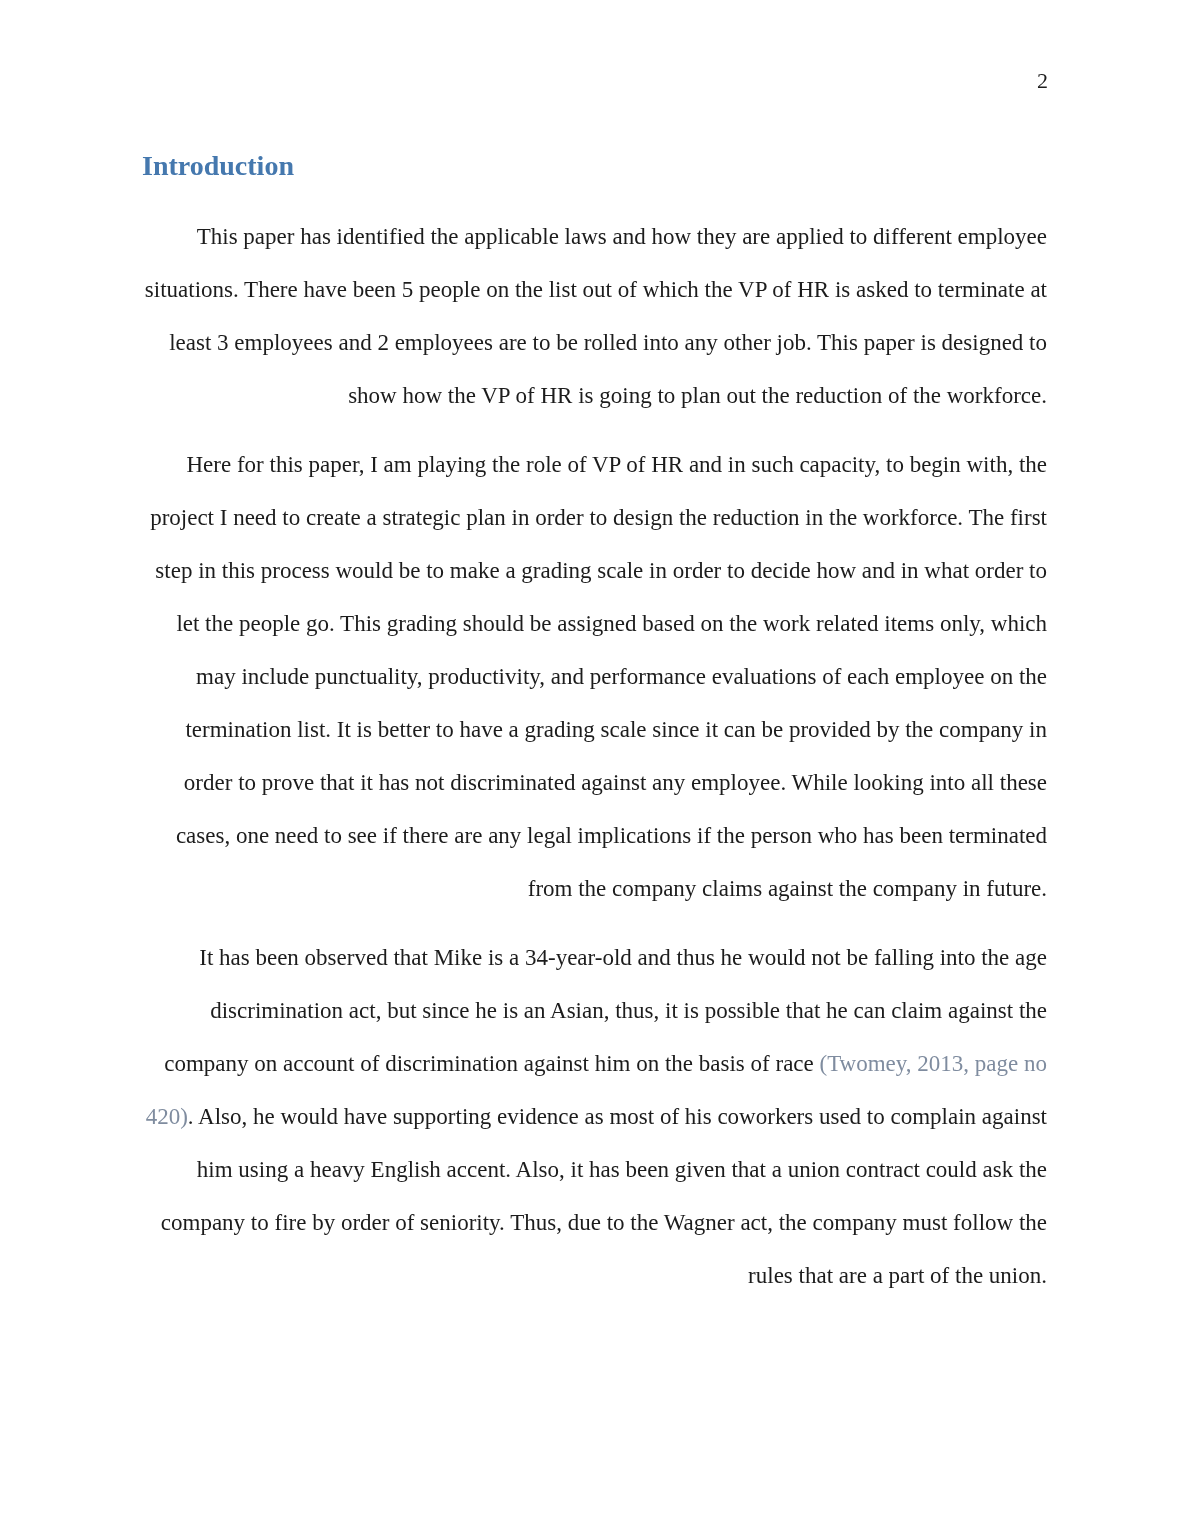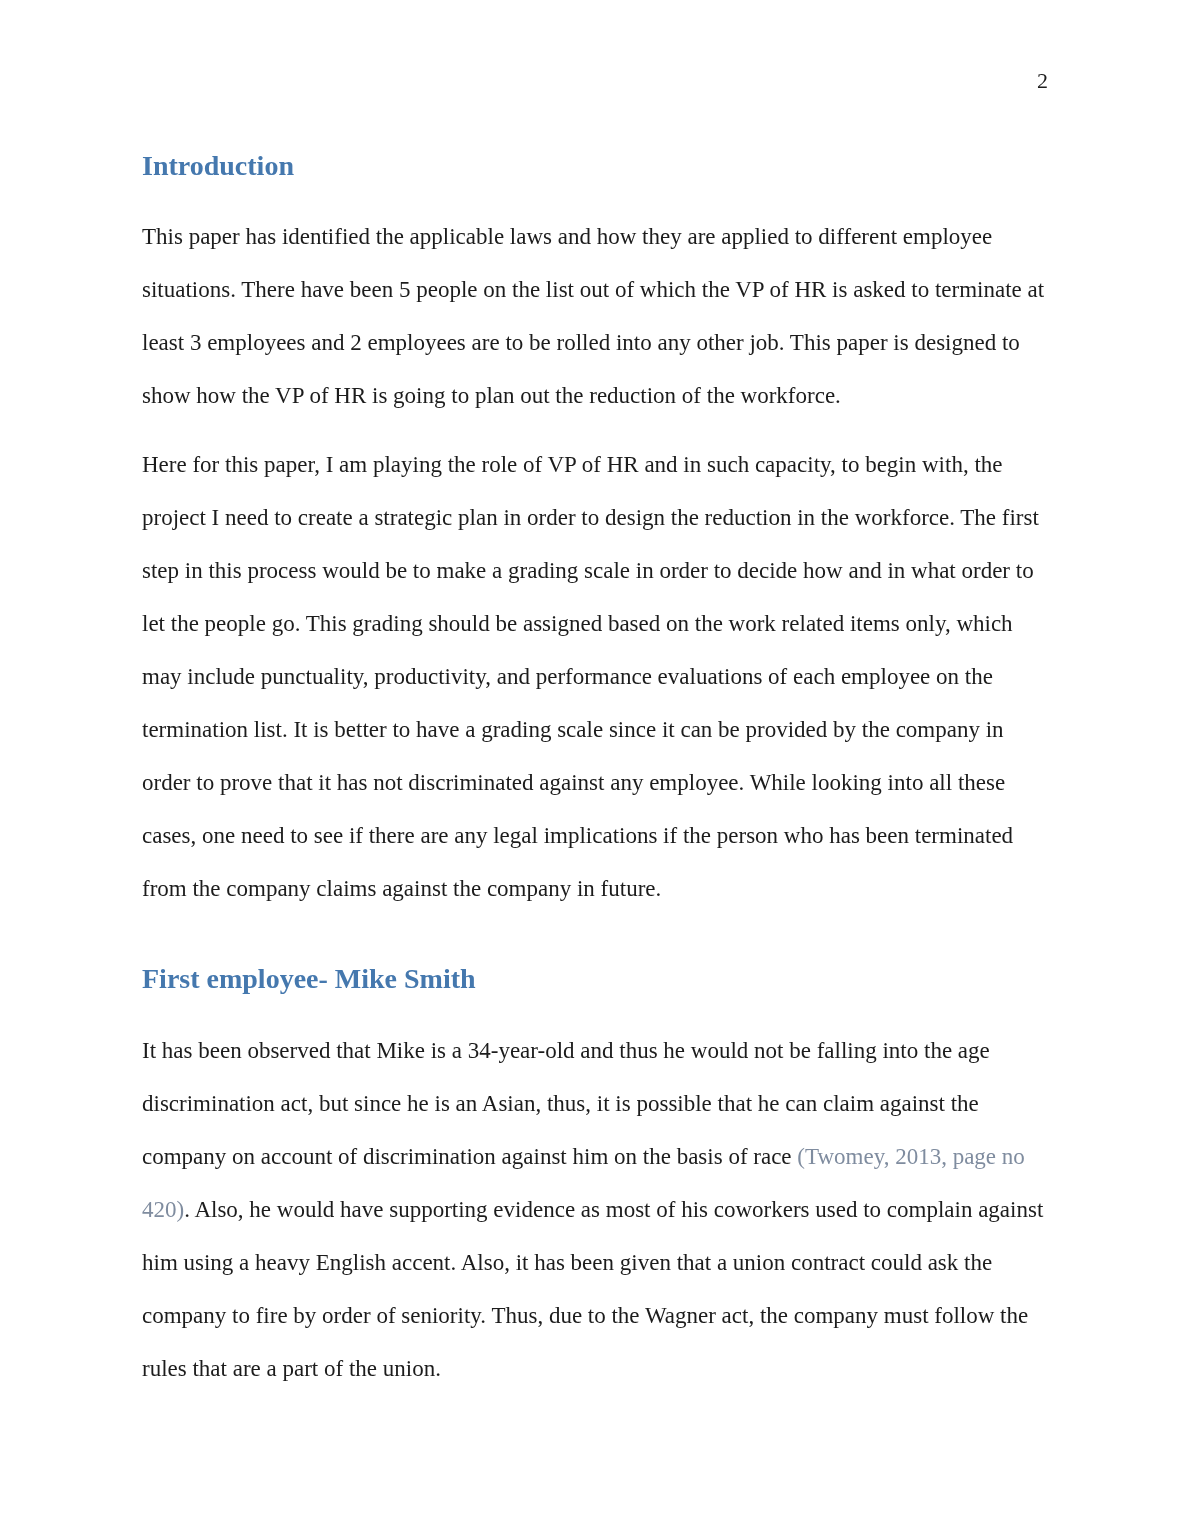"This paper has identified the" p.doc-paragraph { text-align: left -> right }
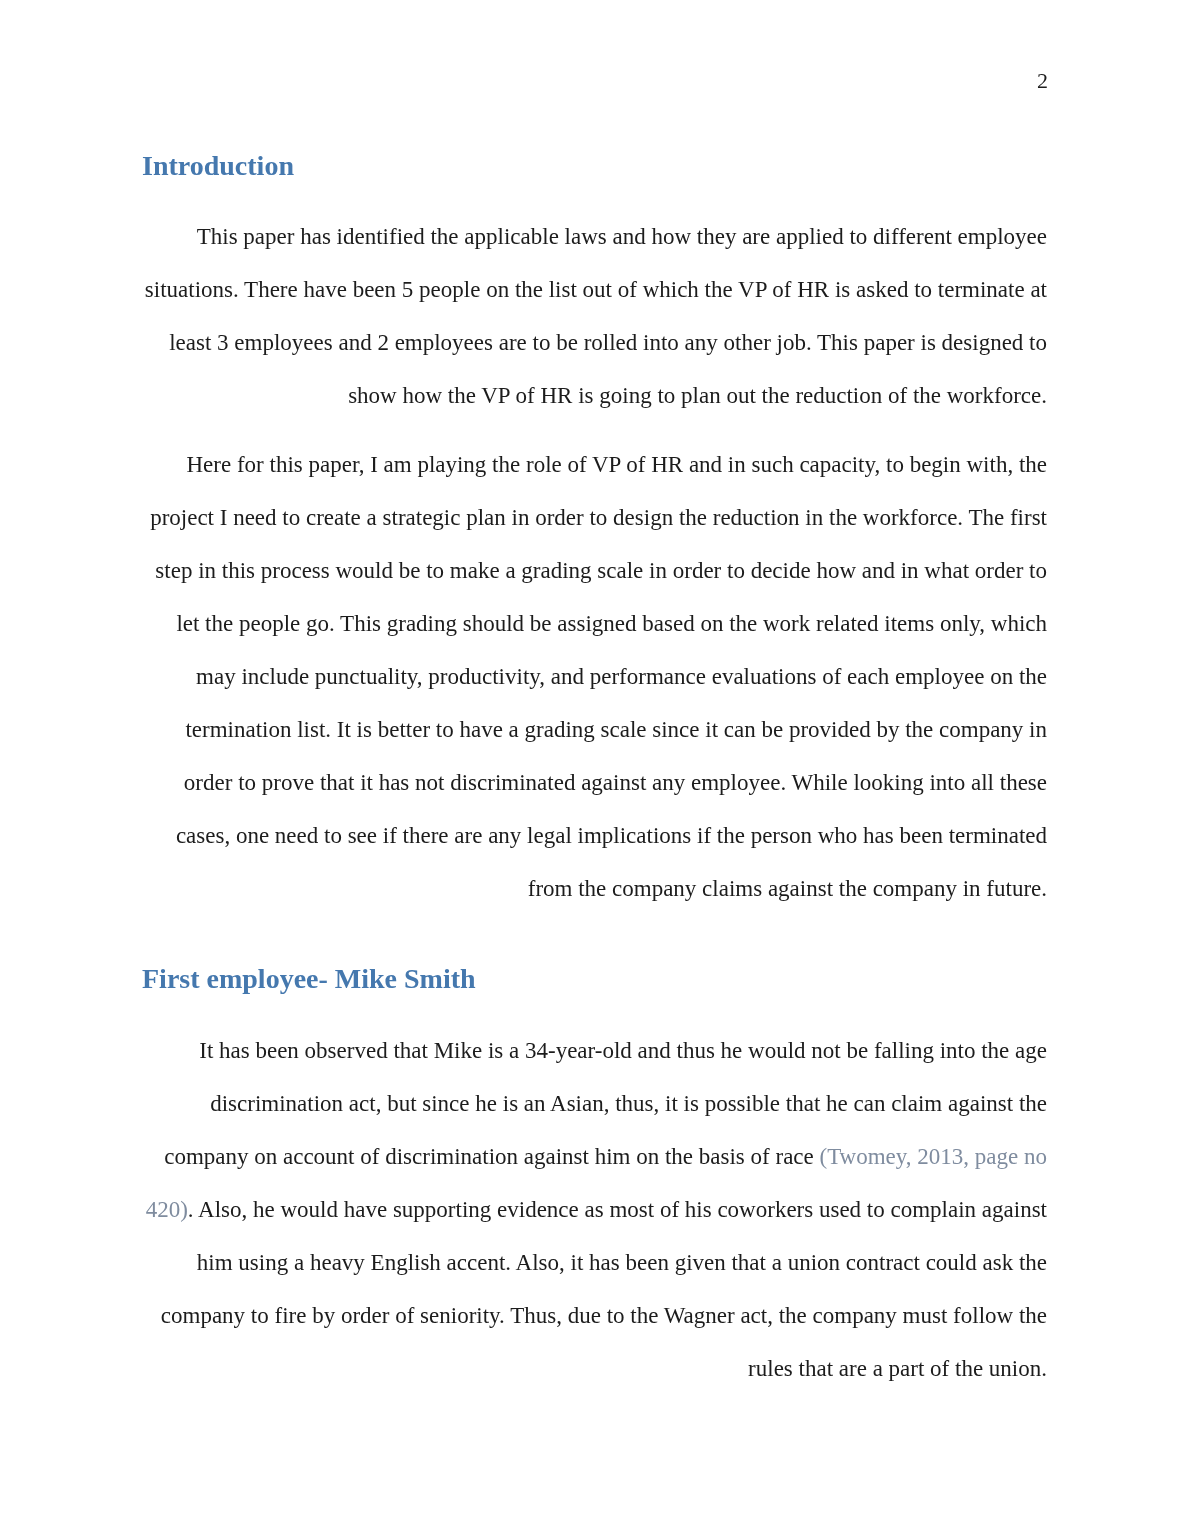"First employee- Mike Smith" h1.doc-heading { html: <h1>First employee- Mike Smith</h1> -> none }
